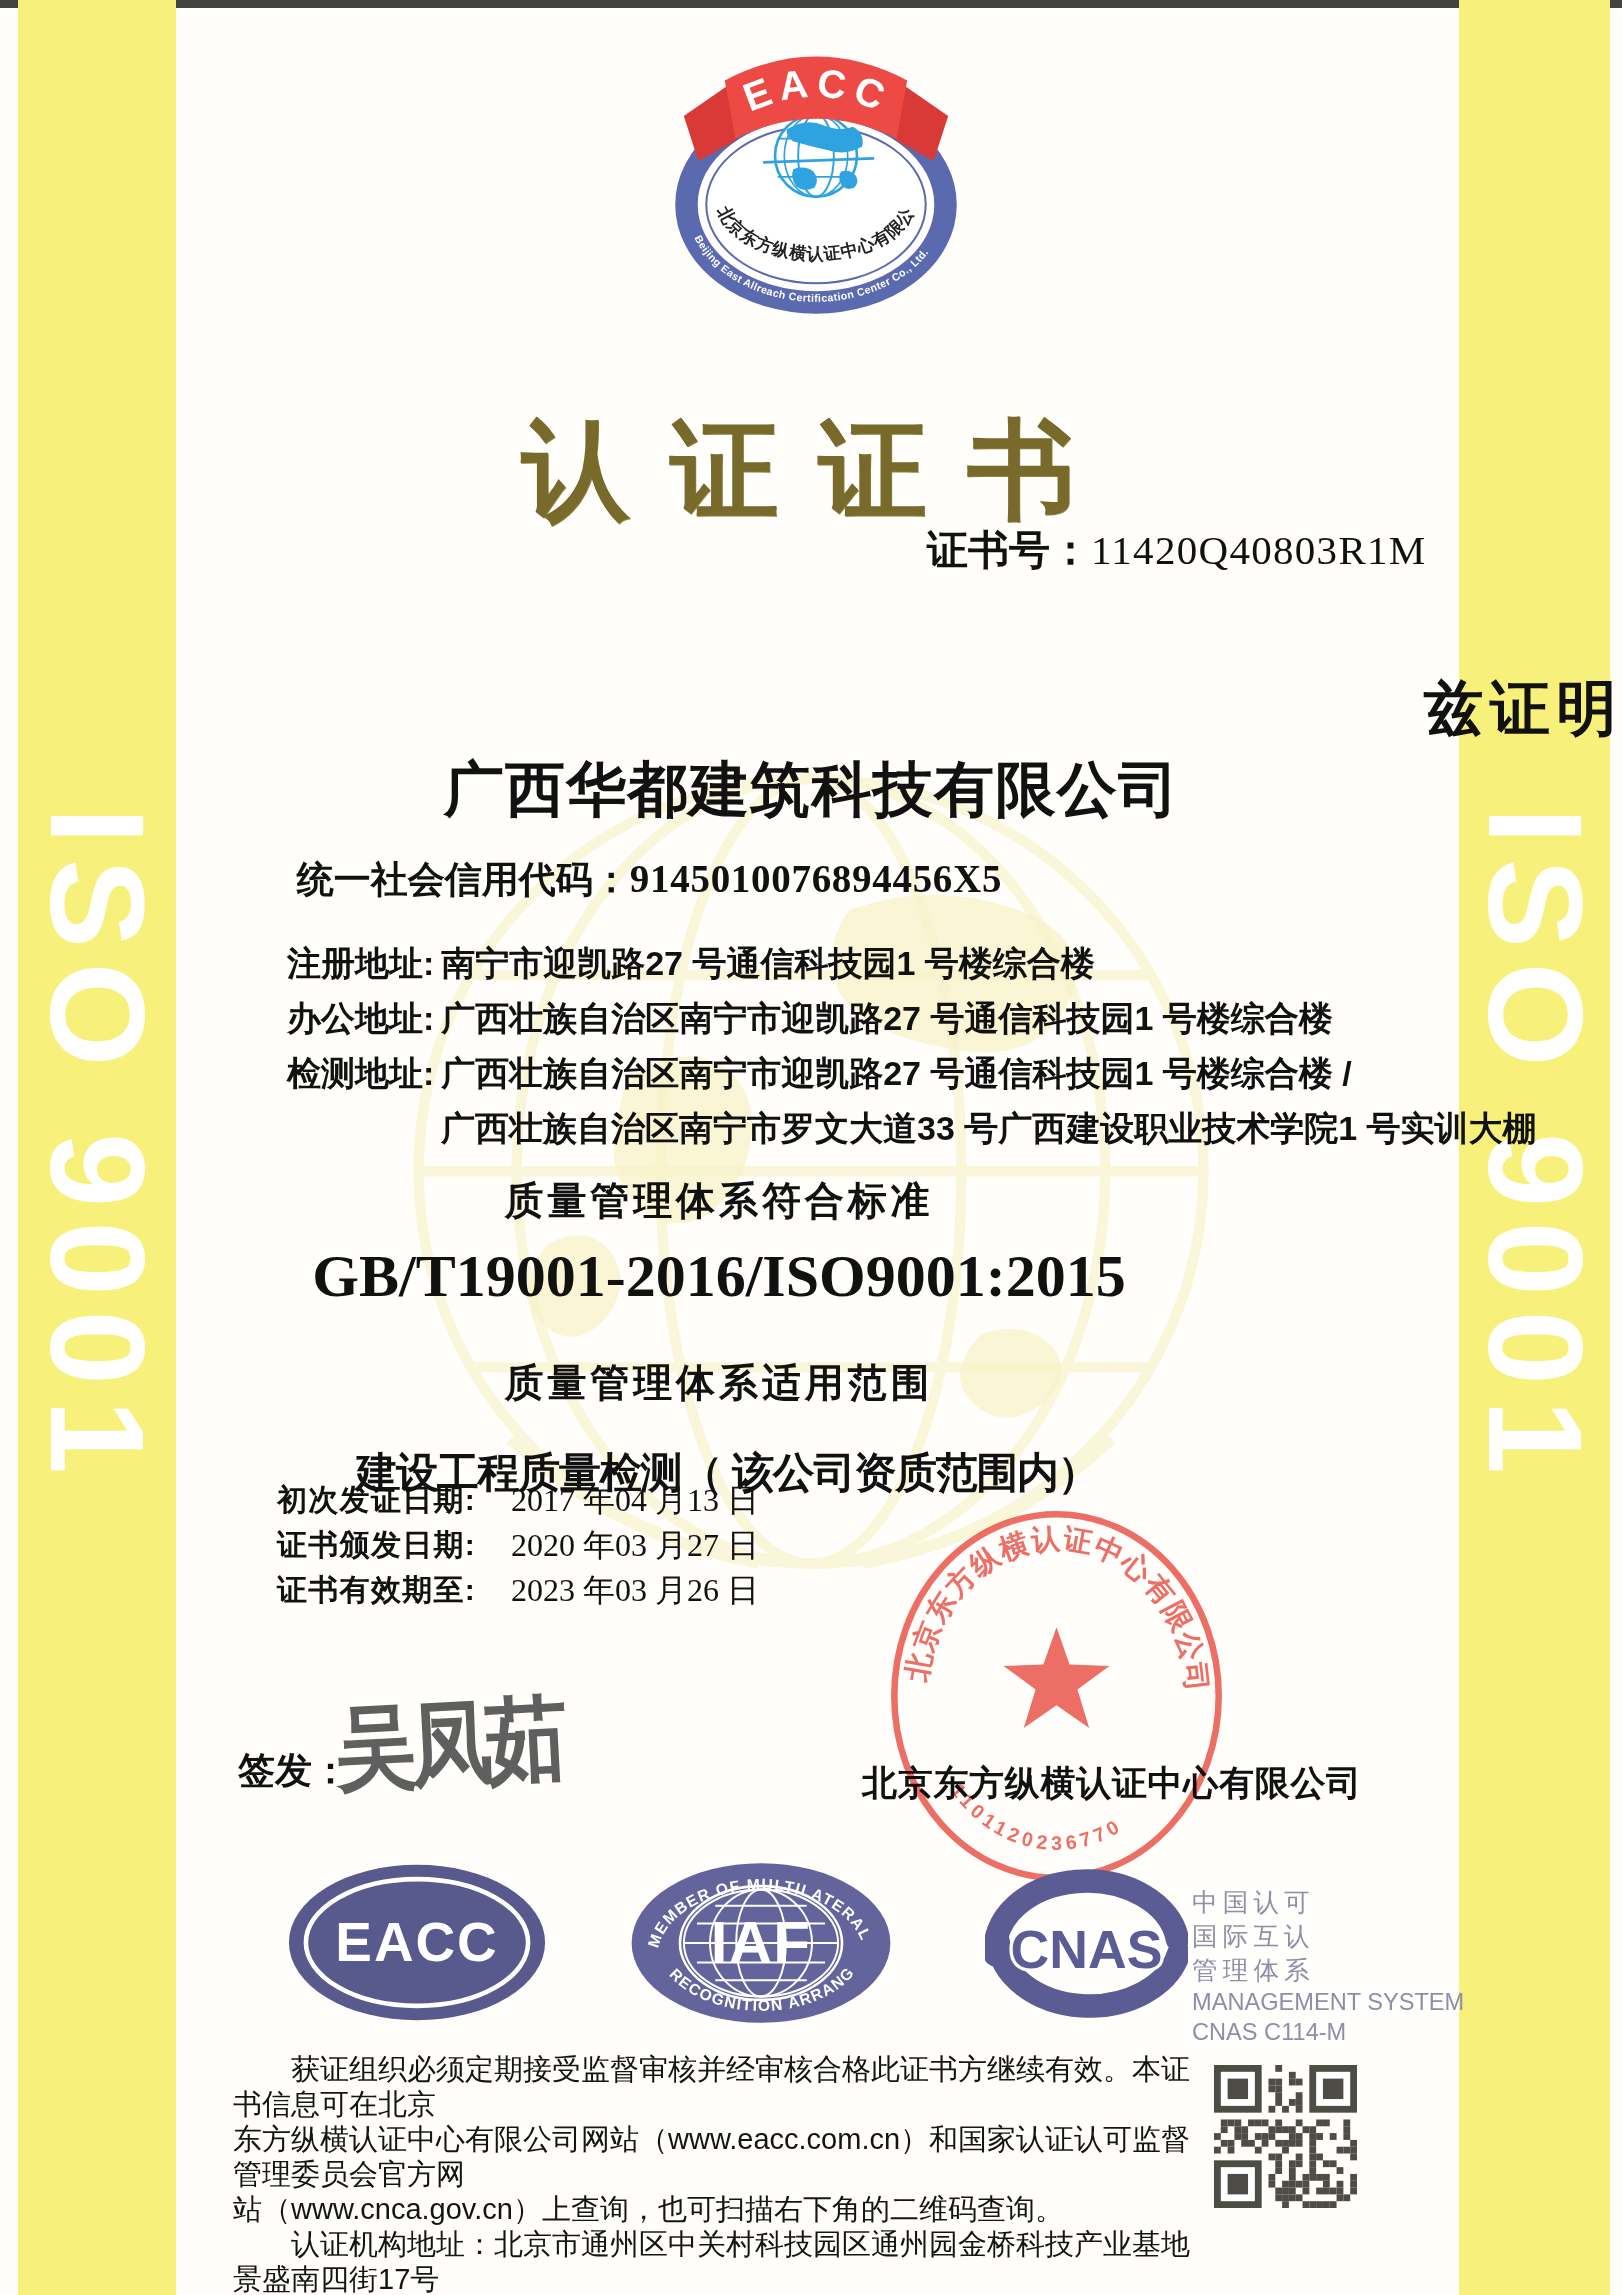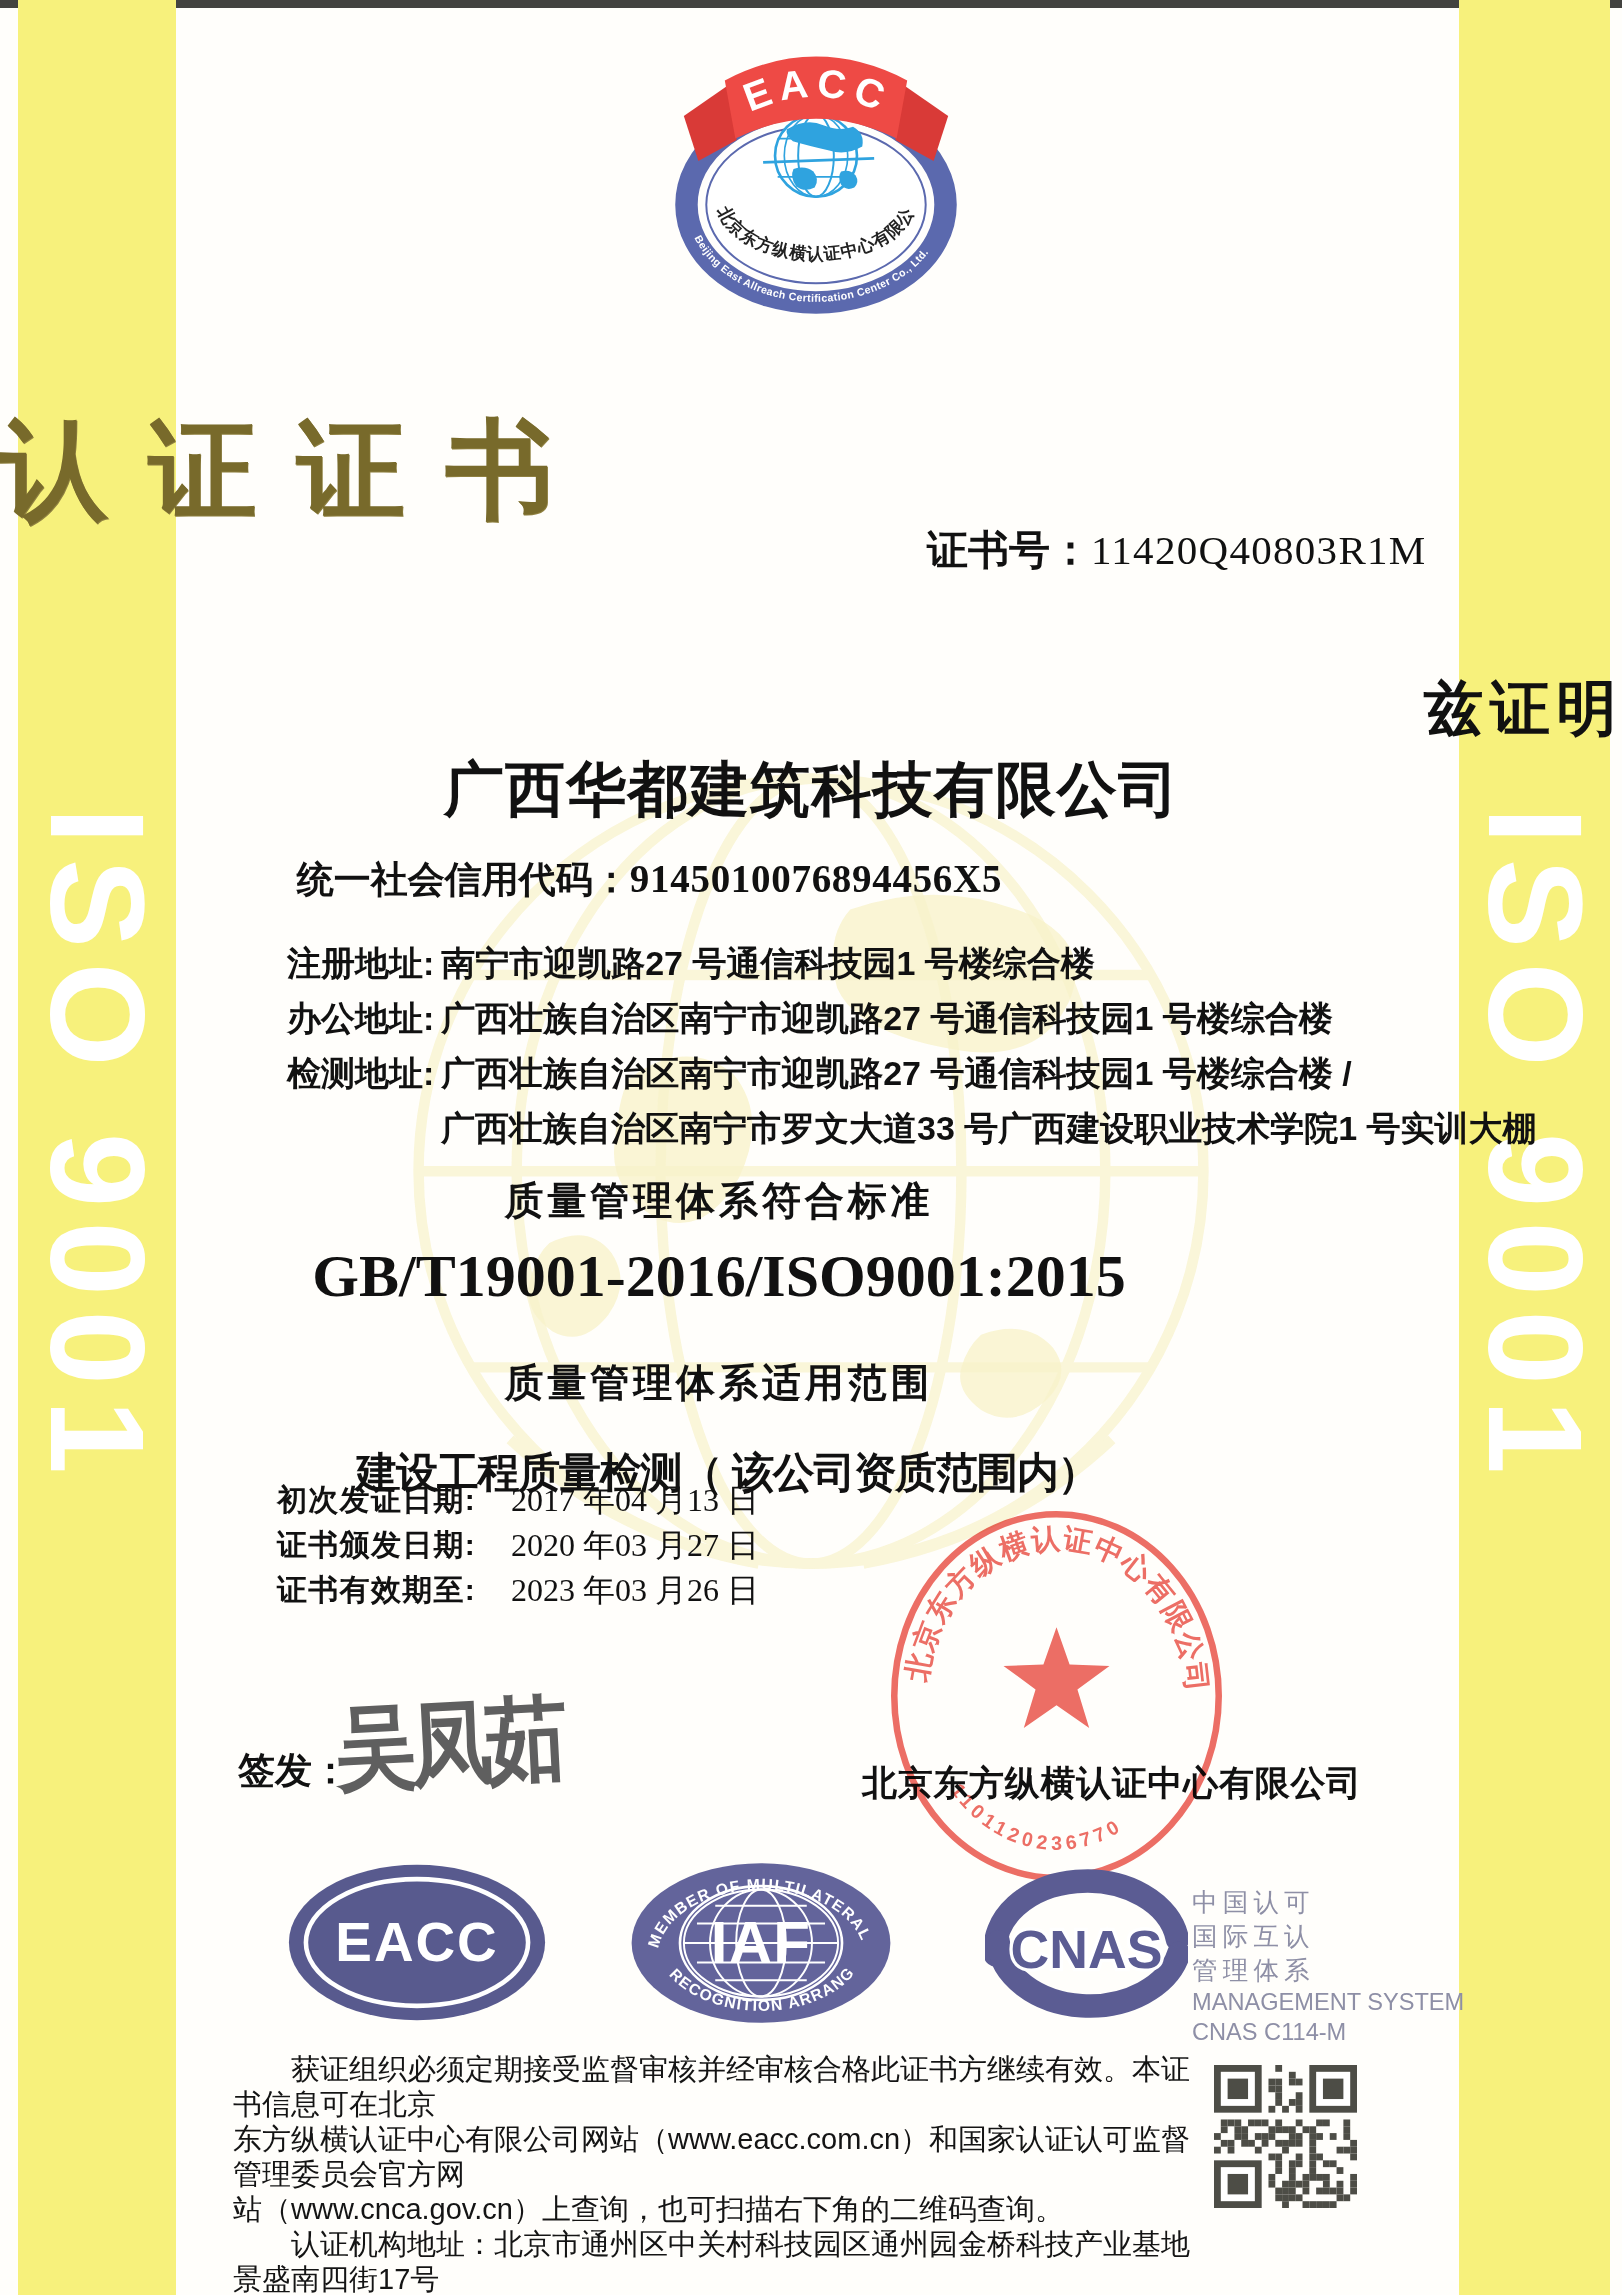"认 证 证 书" .title { left: 0 -> 9px; text-align: left -> center }
